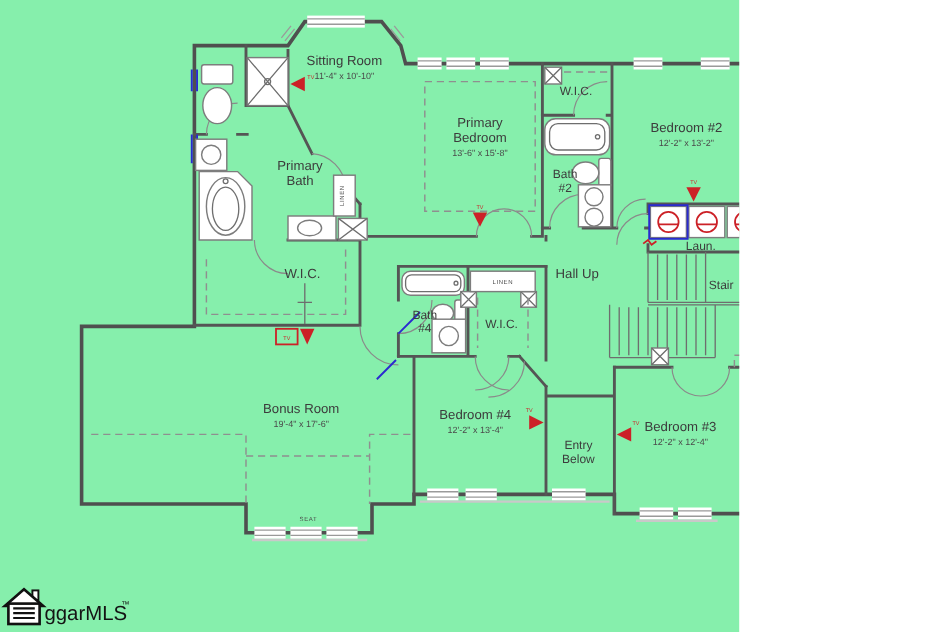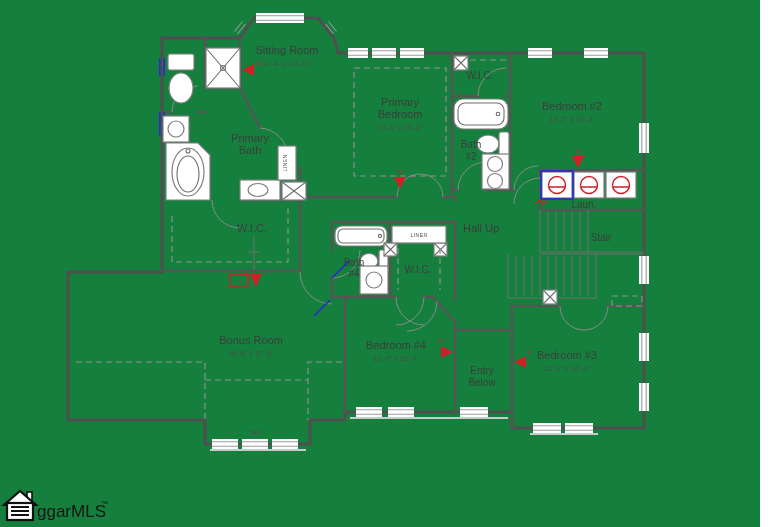"Sitting Room" .canvas { background: #15803d -> #86efac; width: 760px -> 616px }
